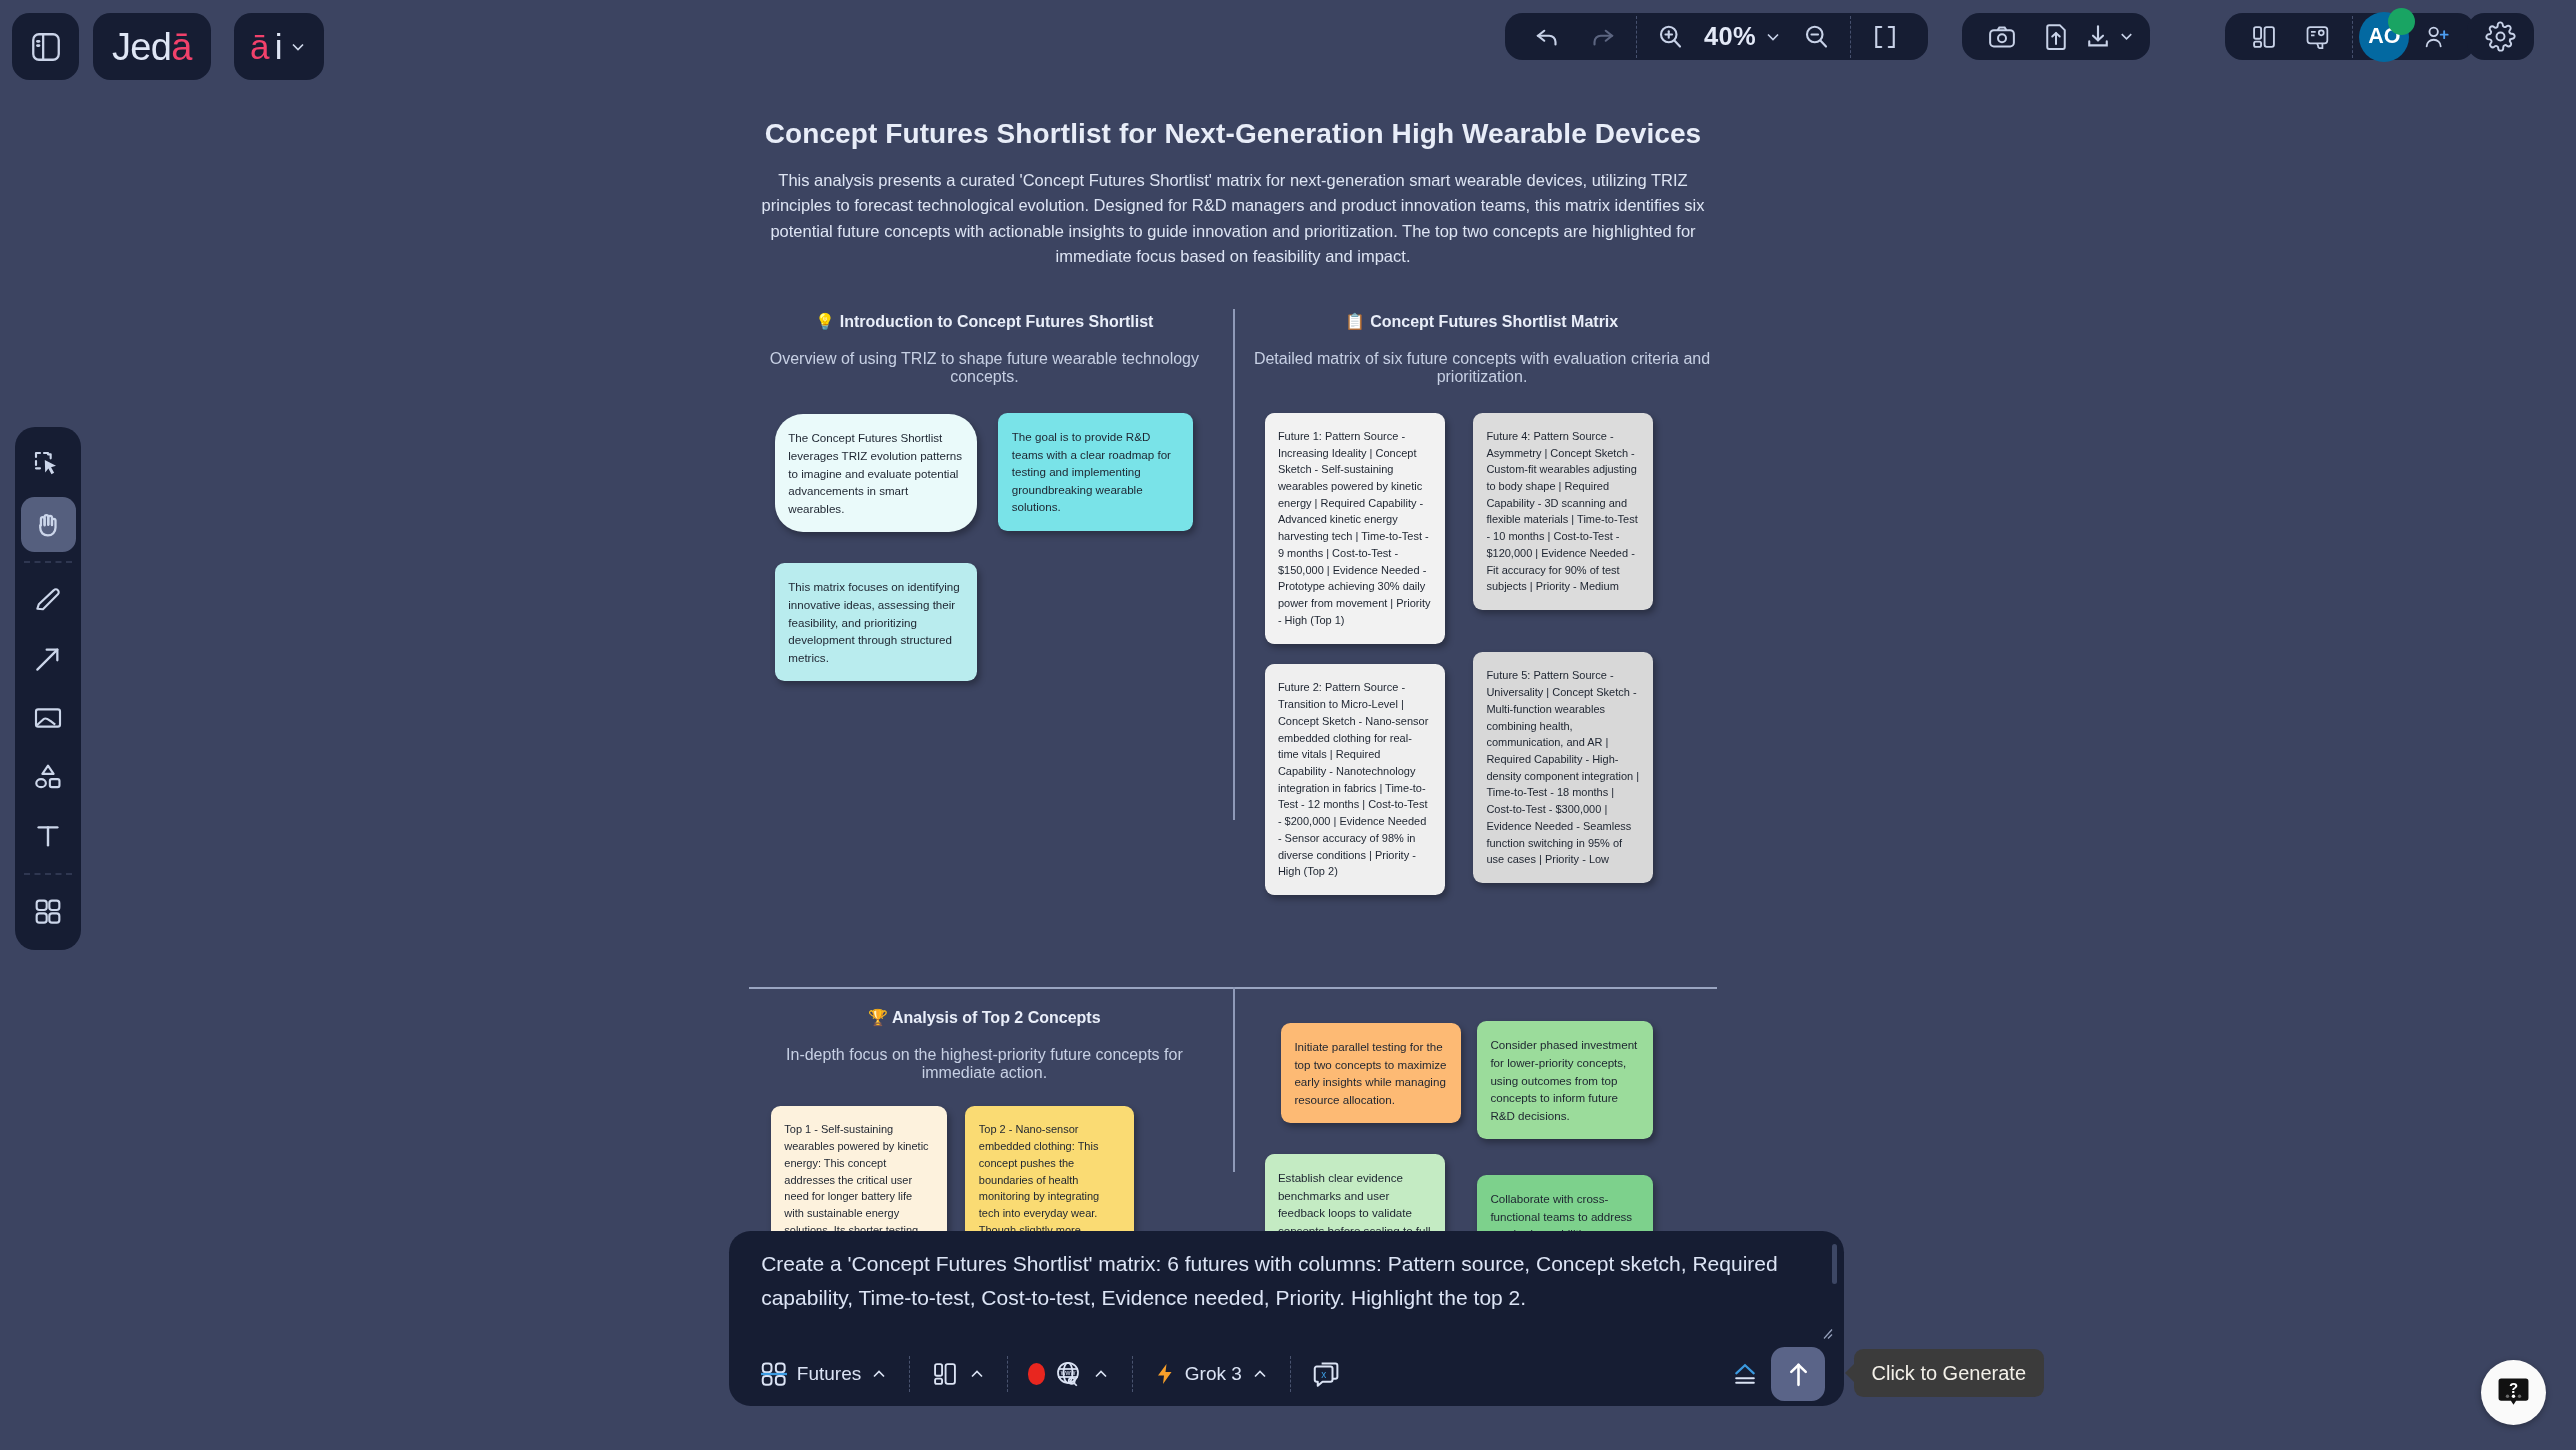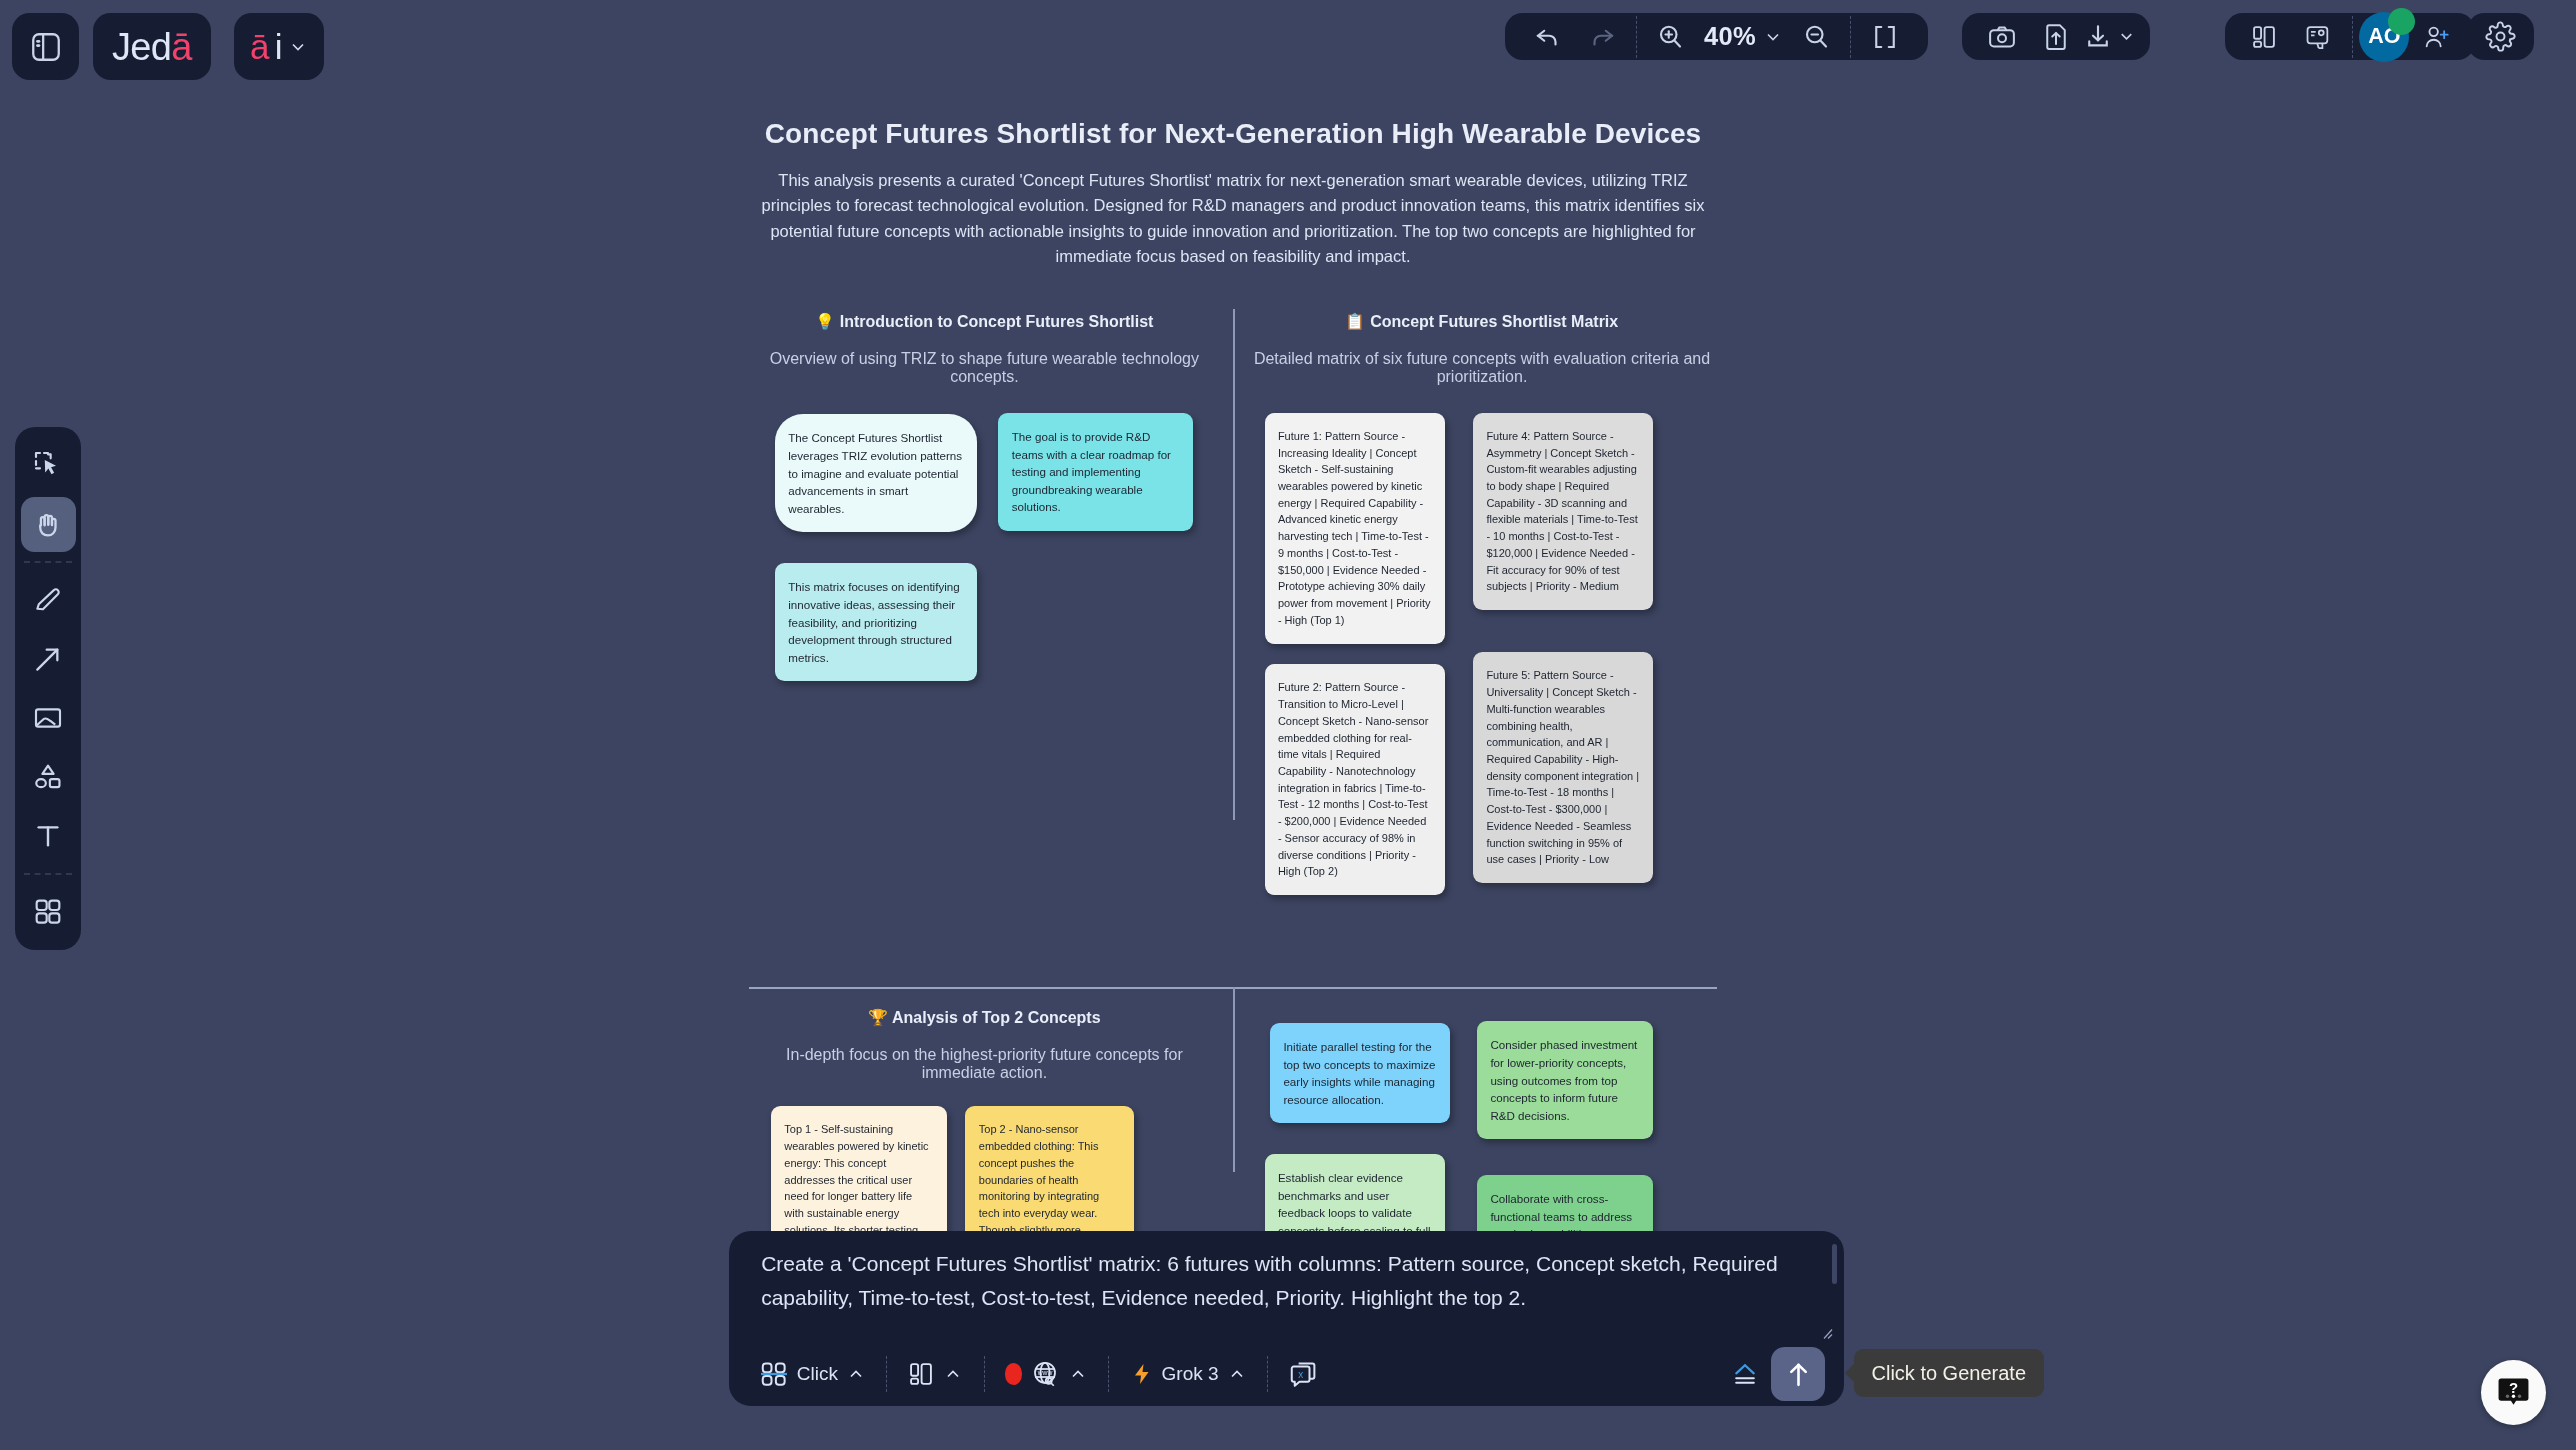"Initiate parallel testing for the" div.card { background: #7dd3fc -> #fdba74; left: 23px -> 34px }
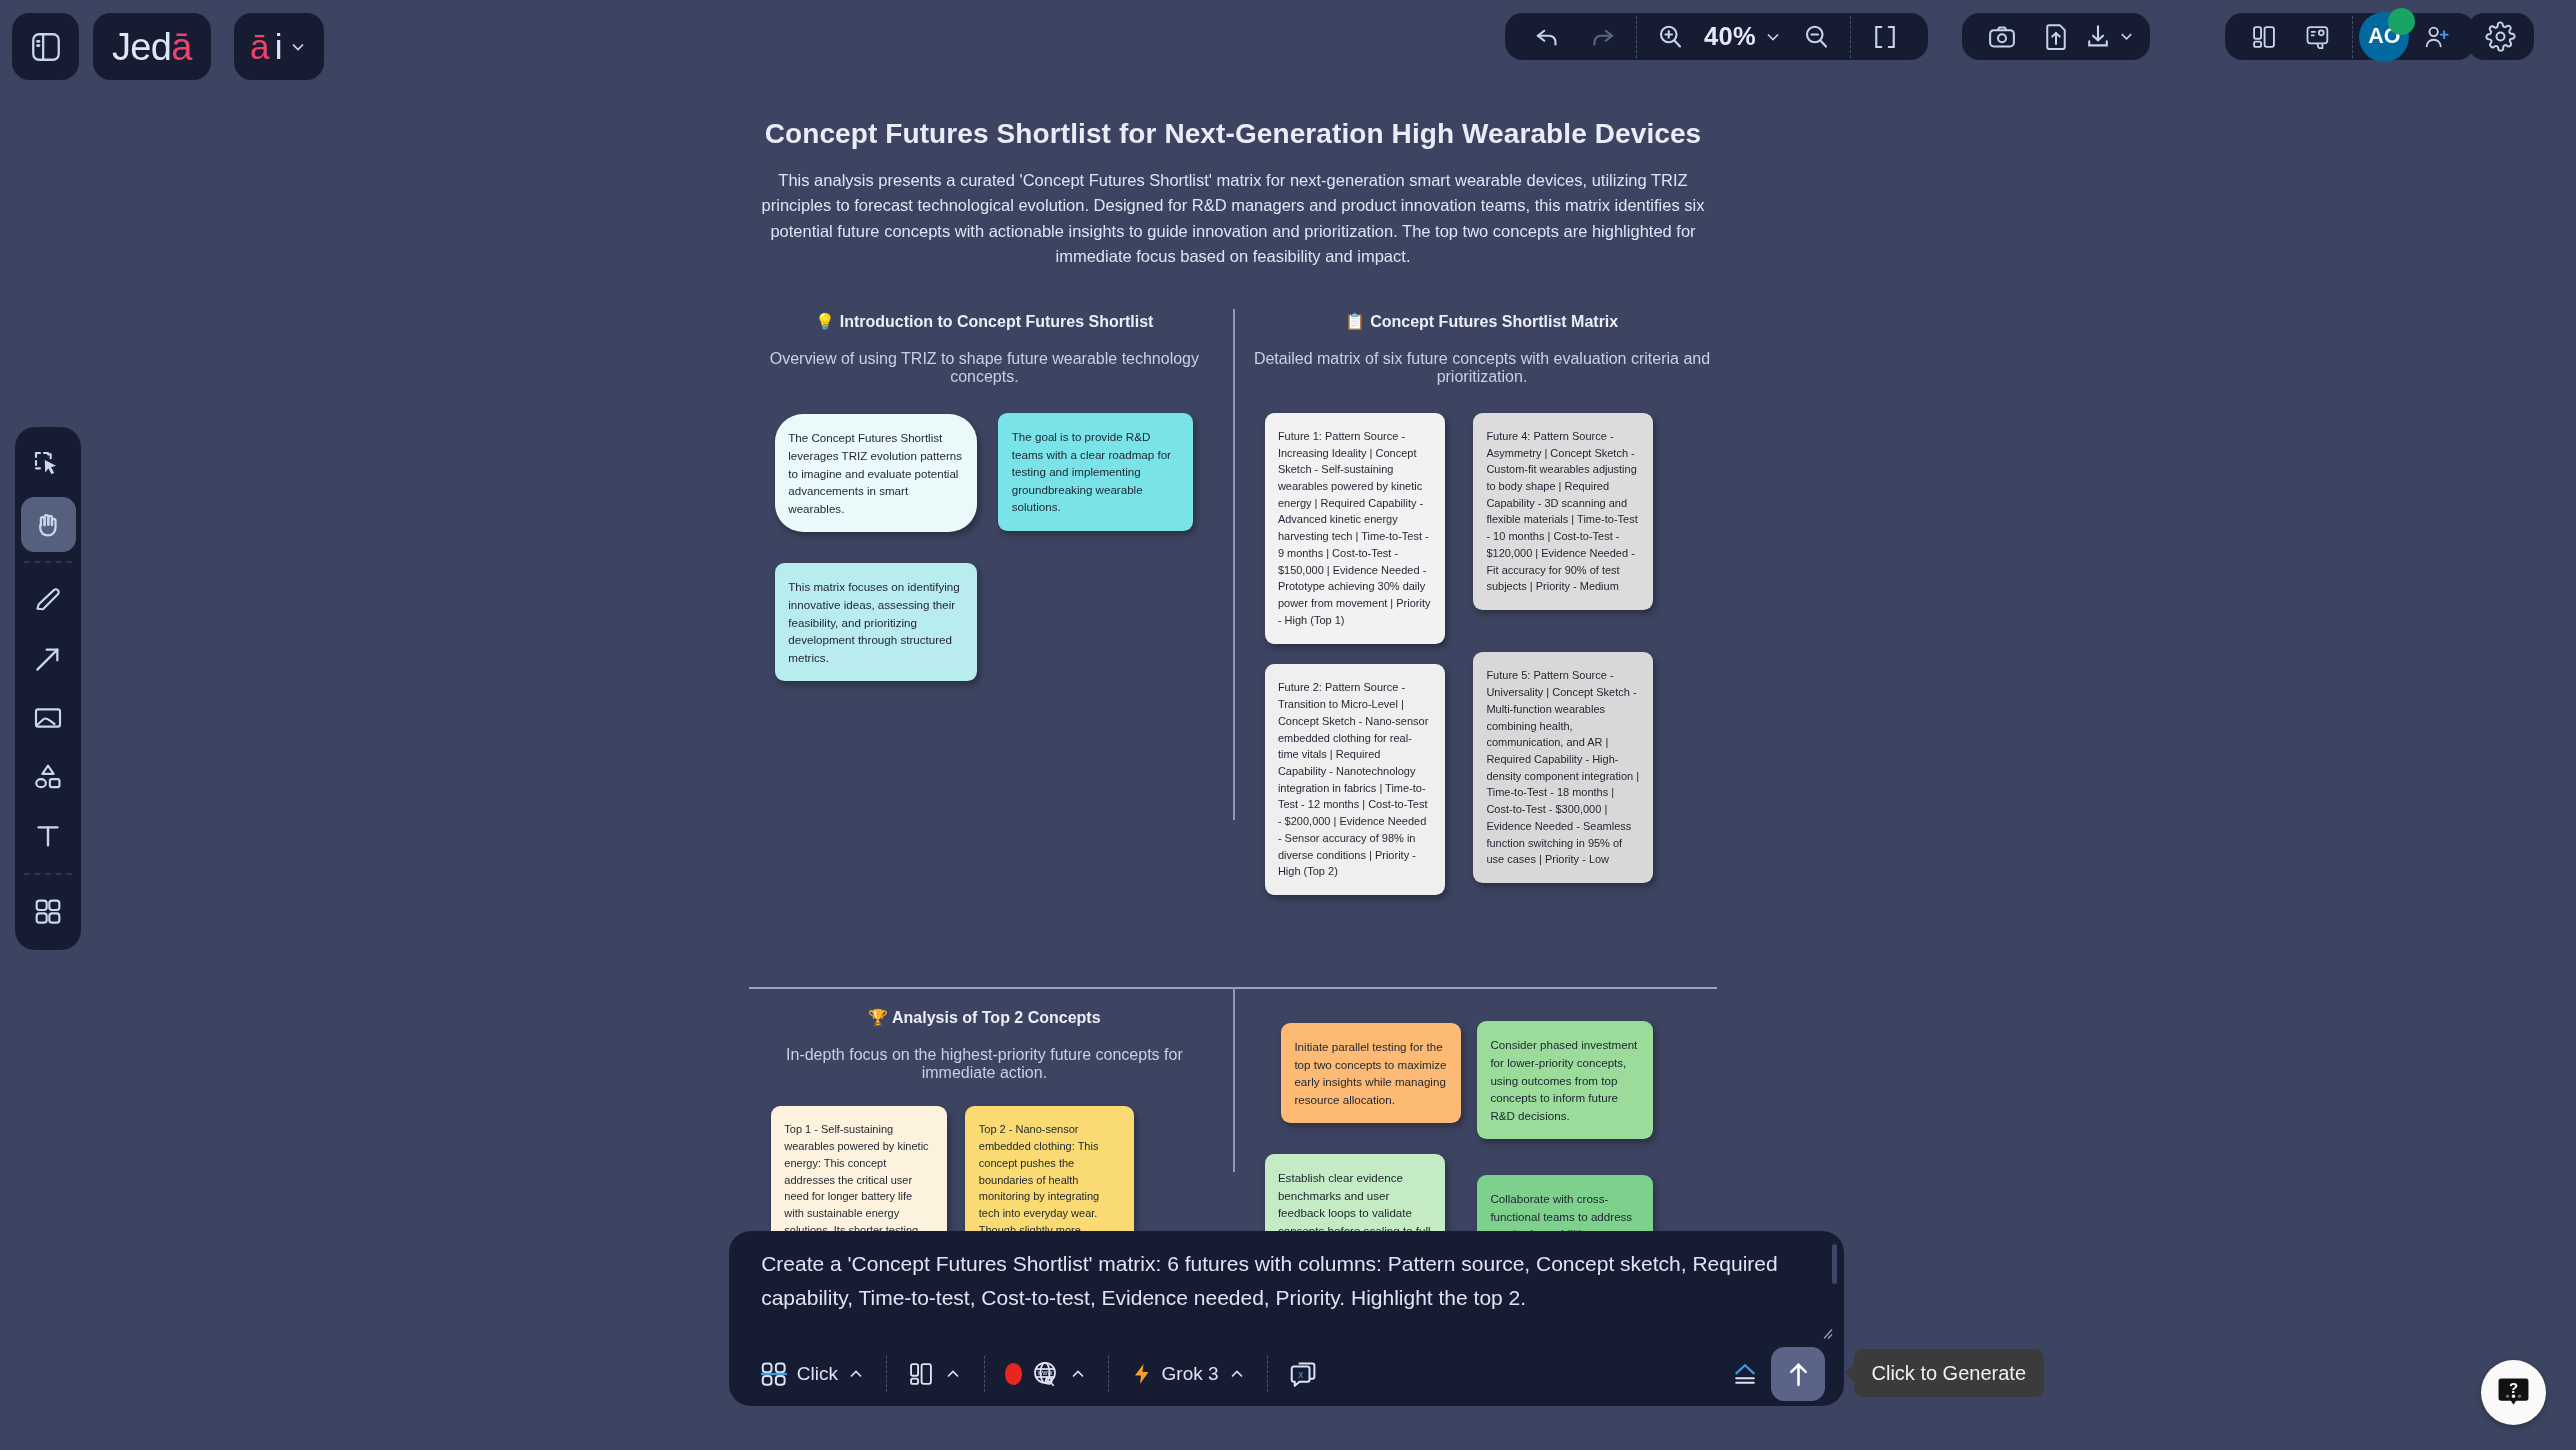"Click" span { text: Click -> Futures }
